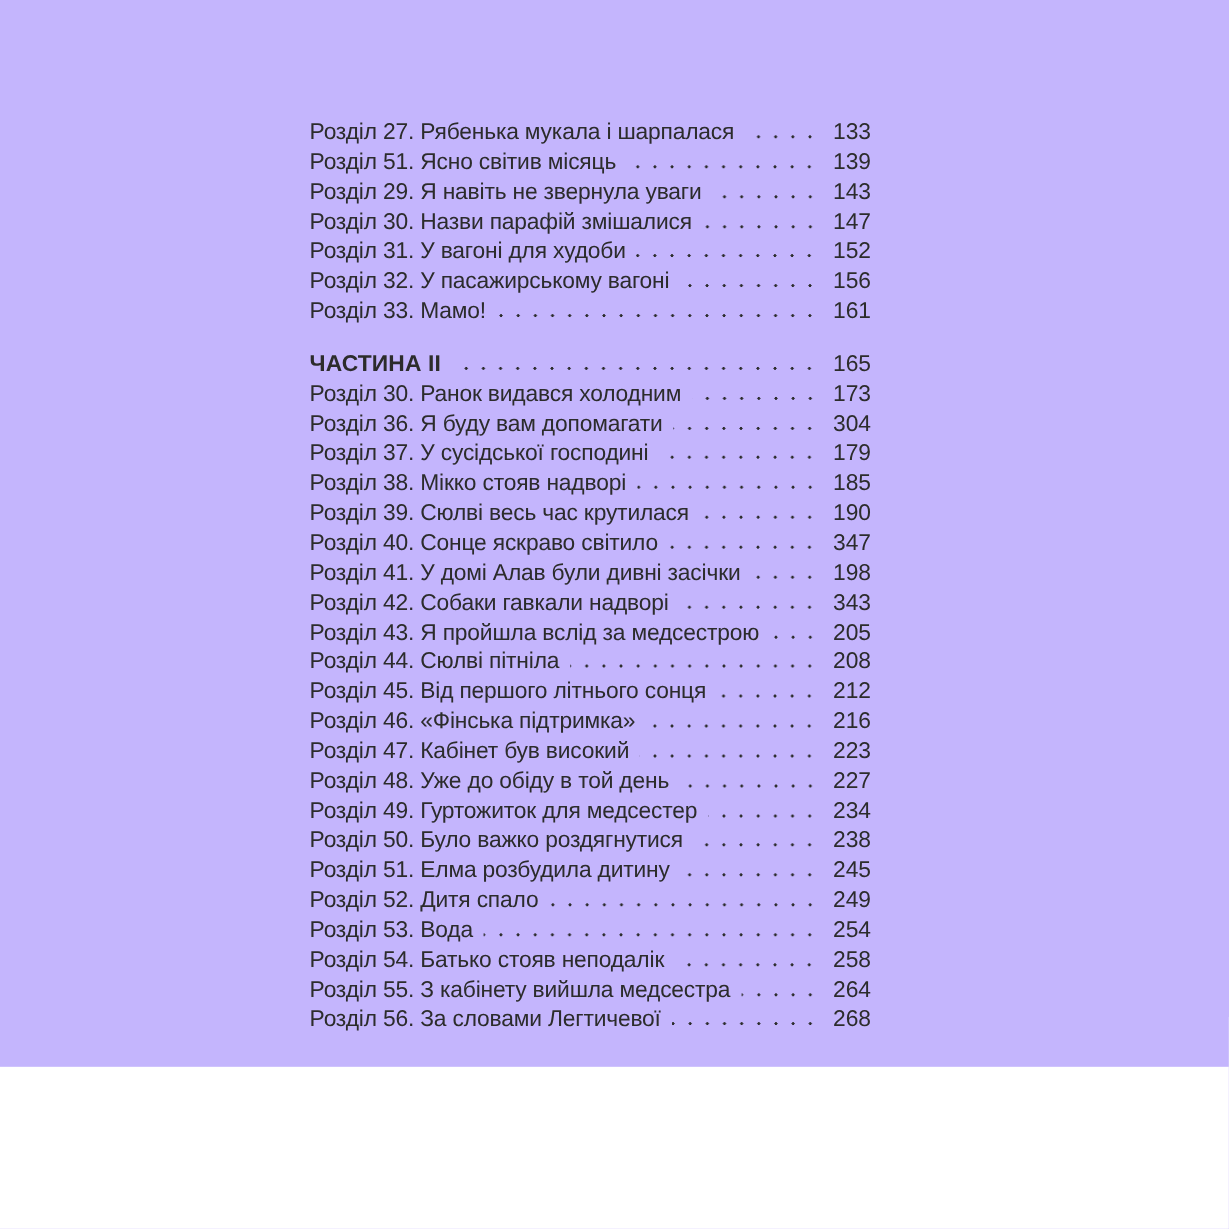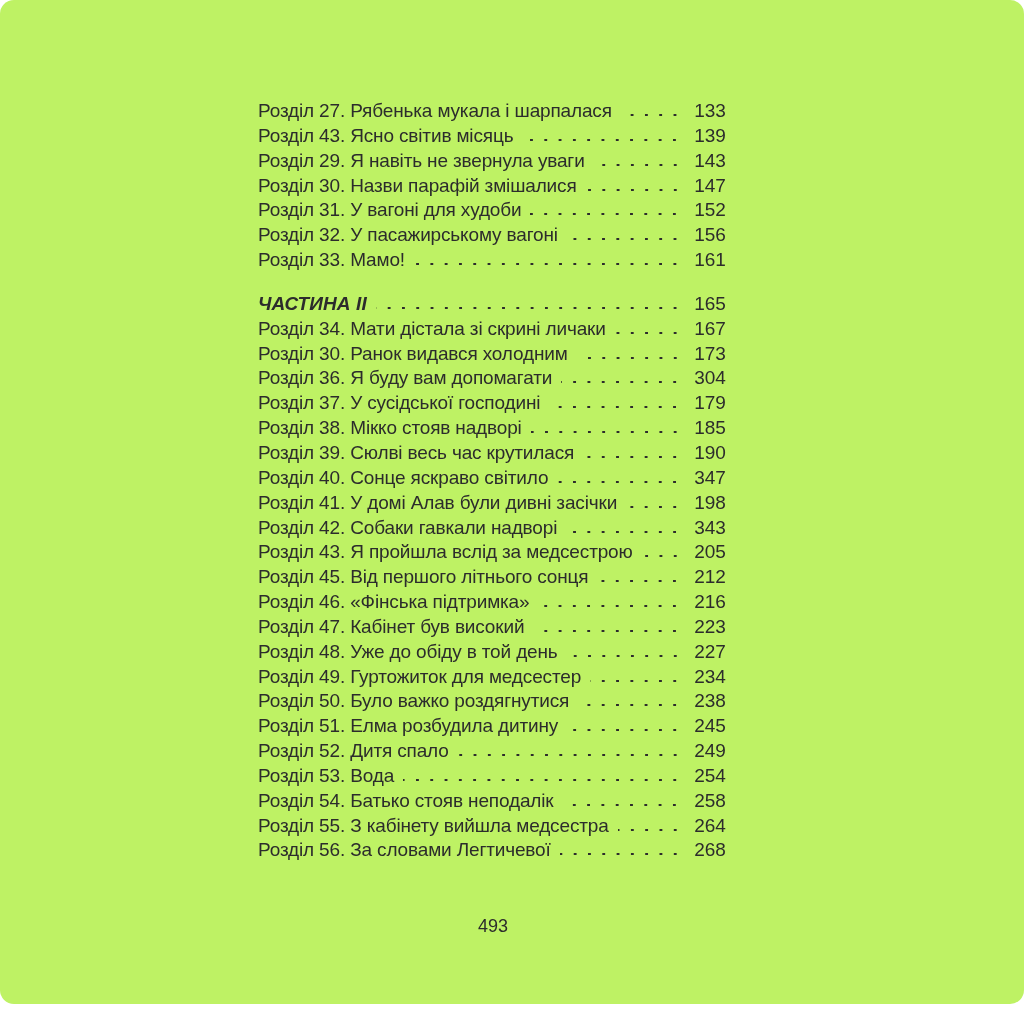"Розділ 27. Рябенька мукала і" .book-page { background: #bef264 -> #c4b5fd; border-radius: 14px -> none; height: 1004px -> 889px }
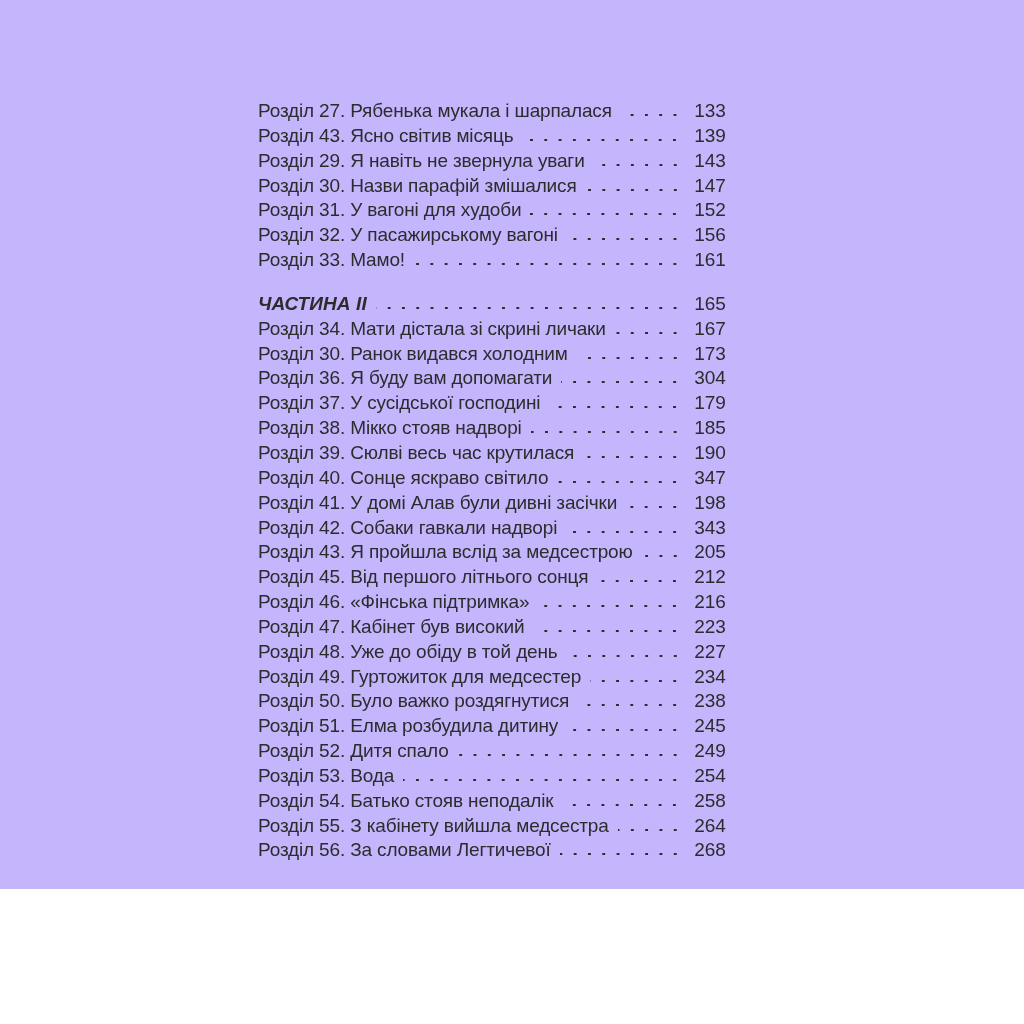"Розділ 43. Ясно світив місяць" span.title { text: 43 -> 51 }
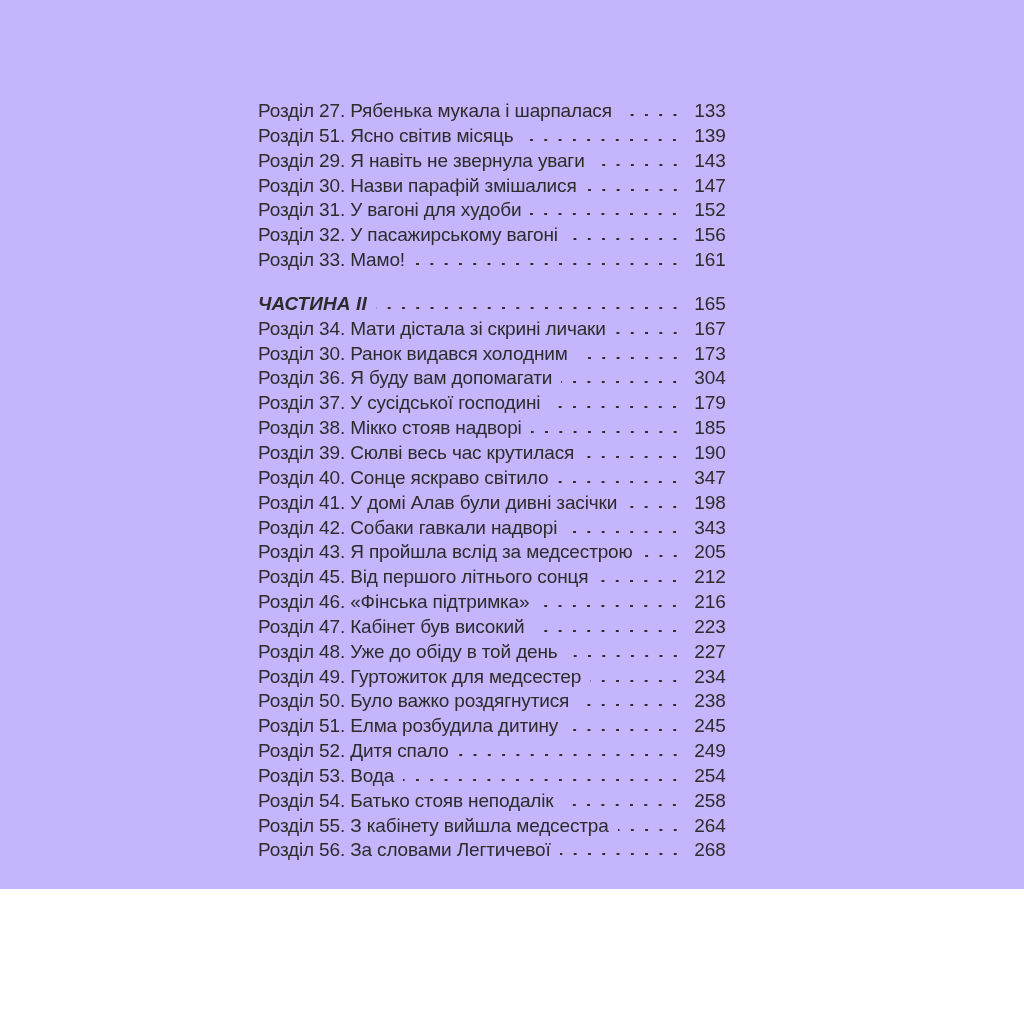"ЧАСТИНА II" .toc-row.section-header .title { font-style: italic -> none }
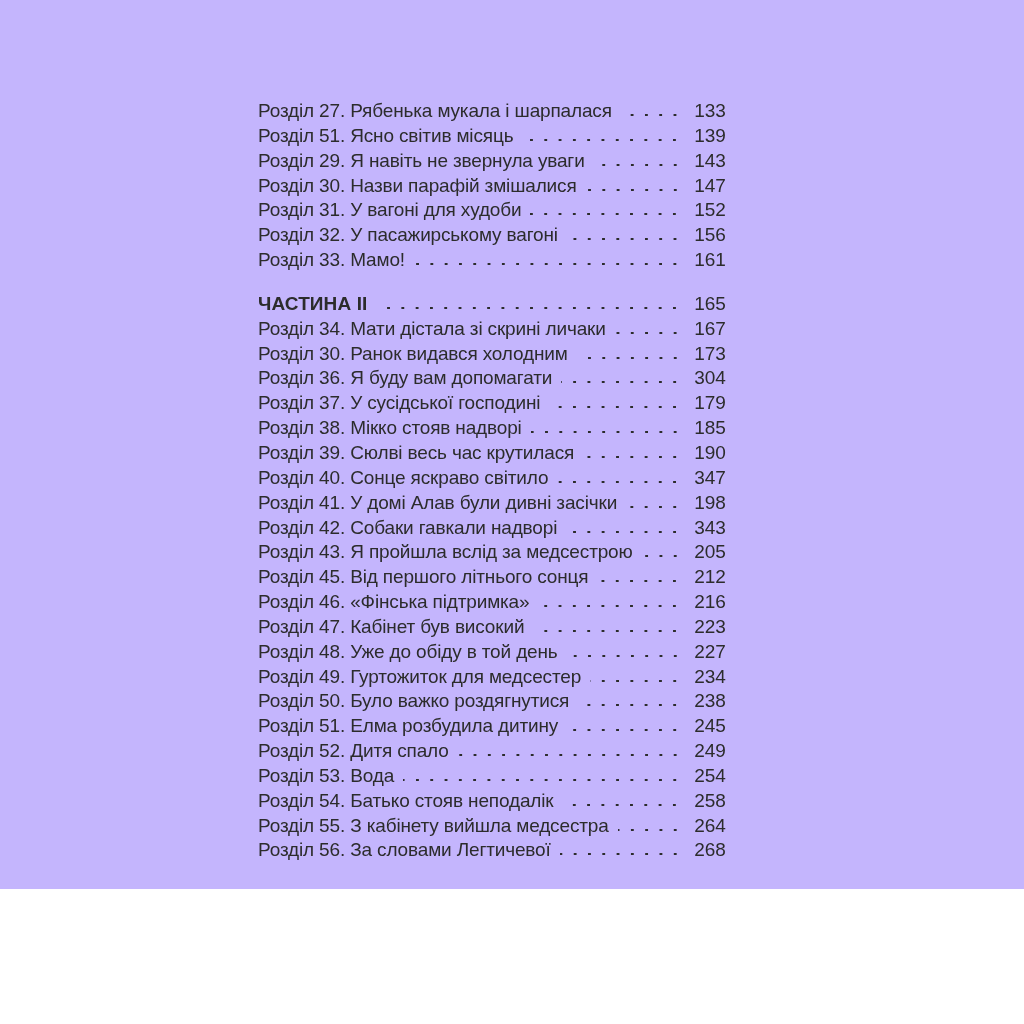"Розділ 34. Мати дістала зі" div.toc-row { html: <div> <span>Розділ 34. Мати дістала зі скрині личаки</span> <span></span> <span>167</span> </div> -> none }
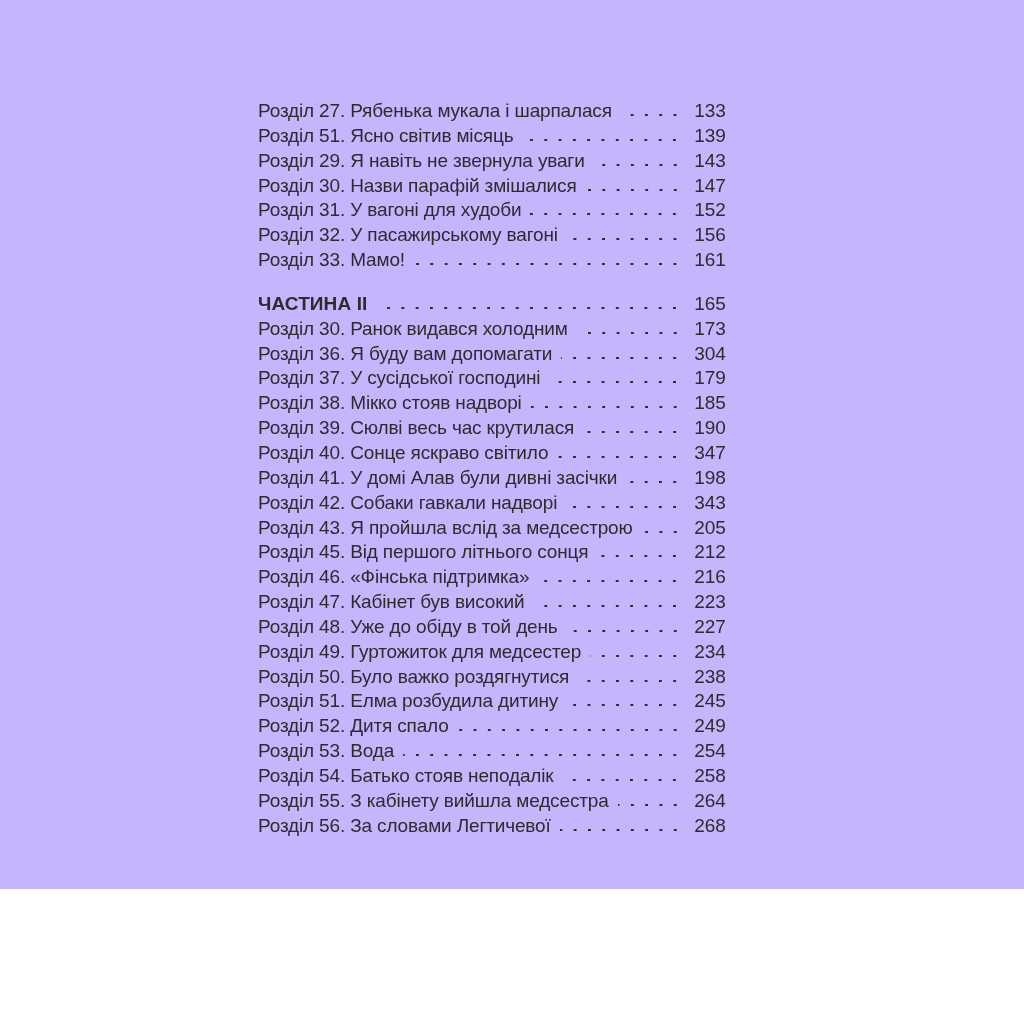"Розділ 44. Сюлві пітніла" div.toc-row { html: none -> <div> <span>Розділ 44. Сюлві пітніла</span> <span></span> <span>208</span> </div> }
